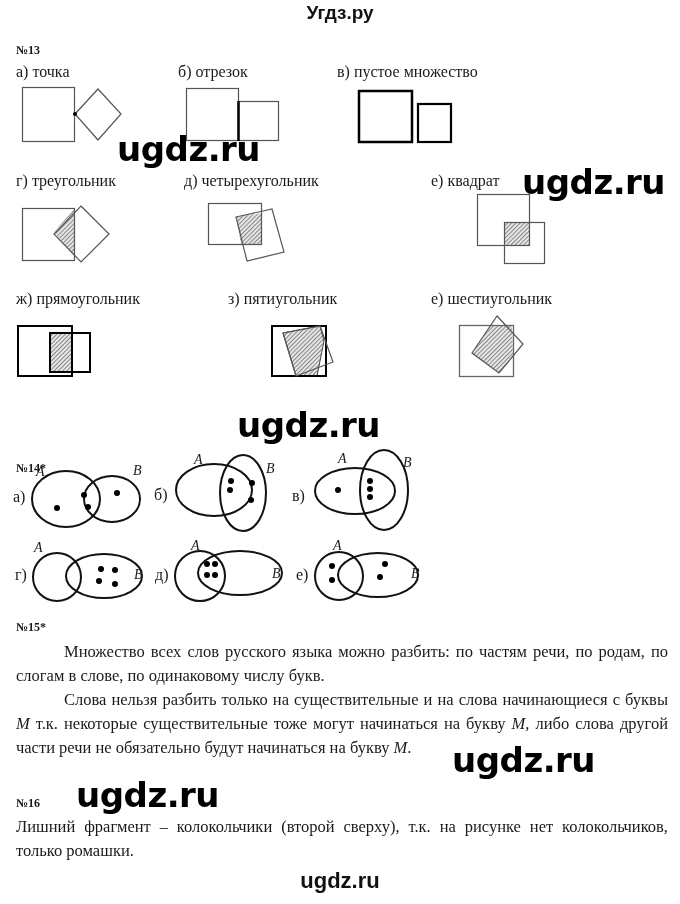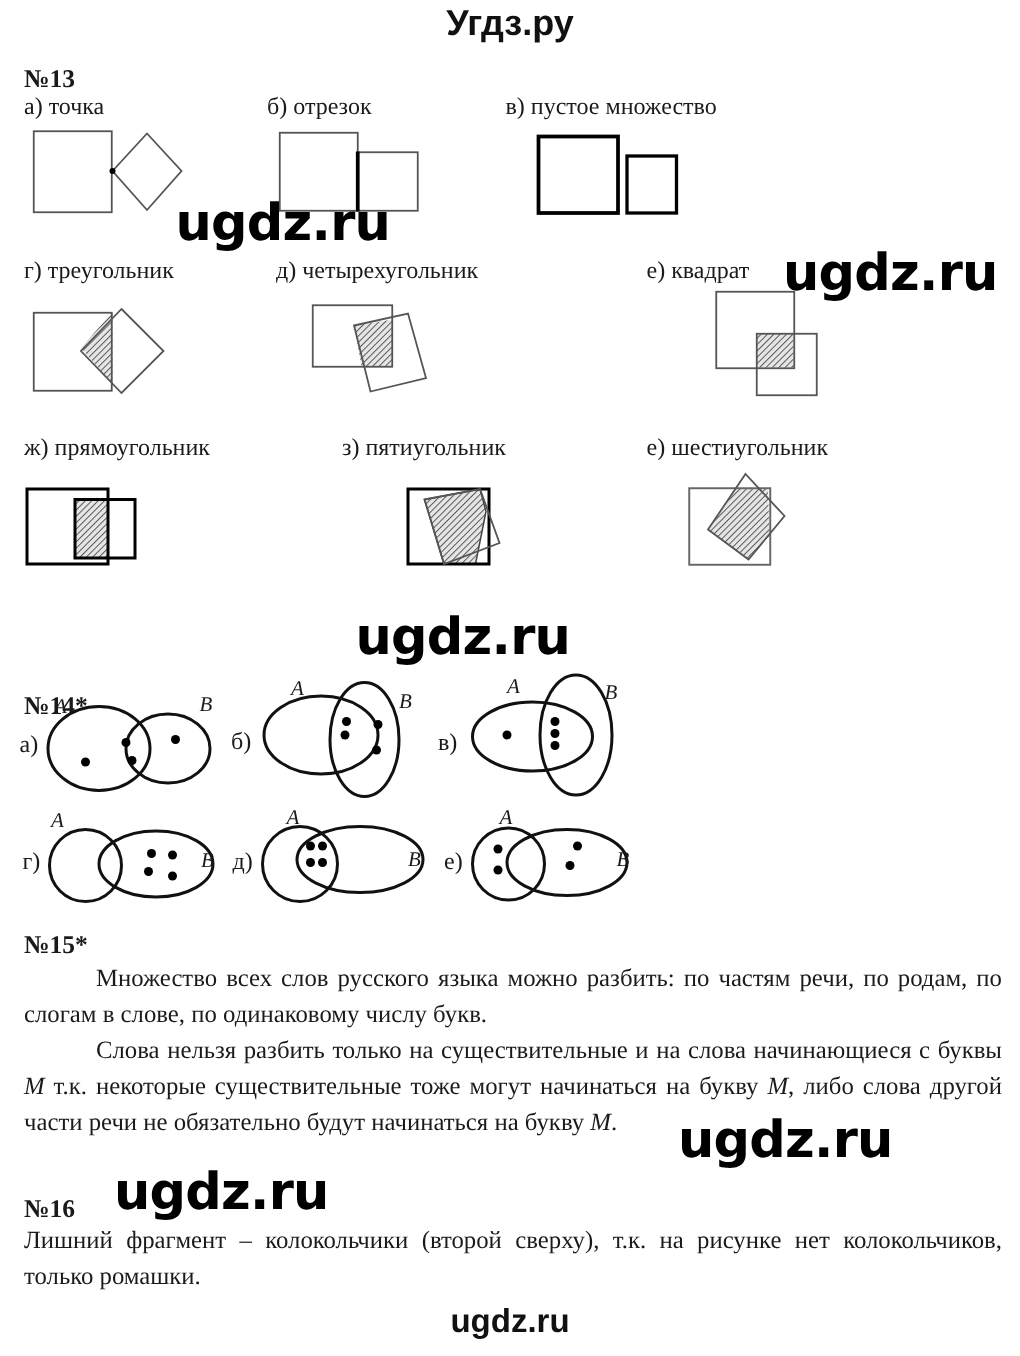"Угдз.ру" .site-header { font-size: 24px -> 19px }
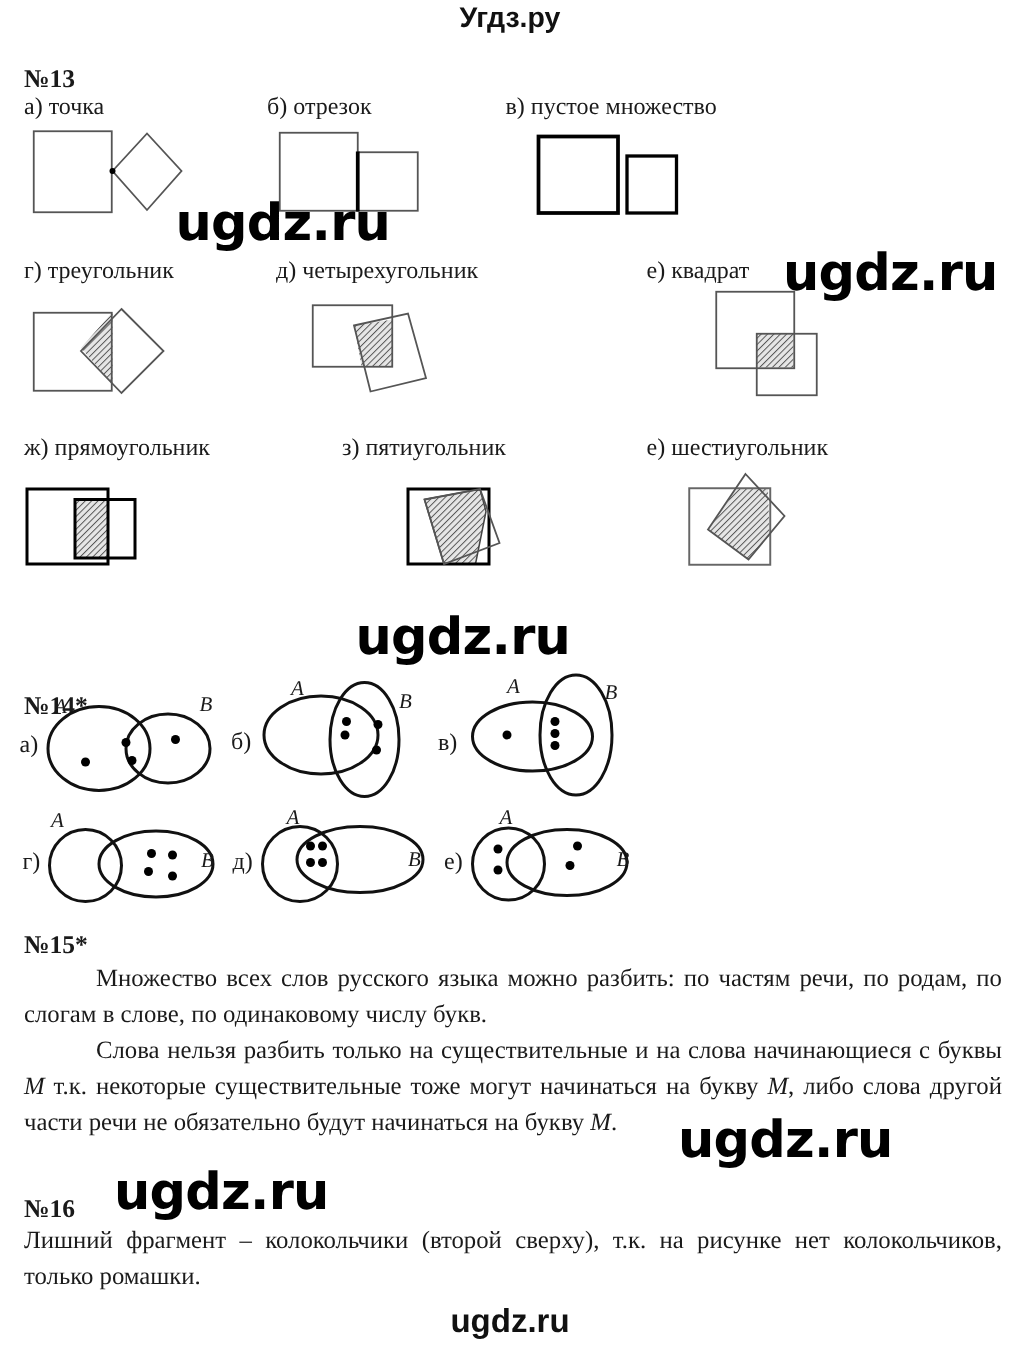"№13" .task-num { font-size: 17px -> 12px }
